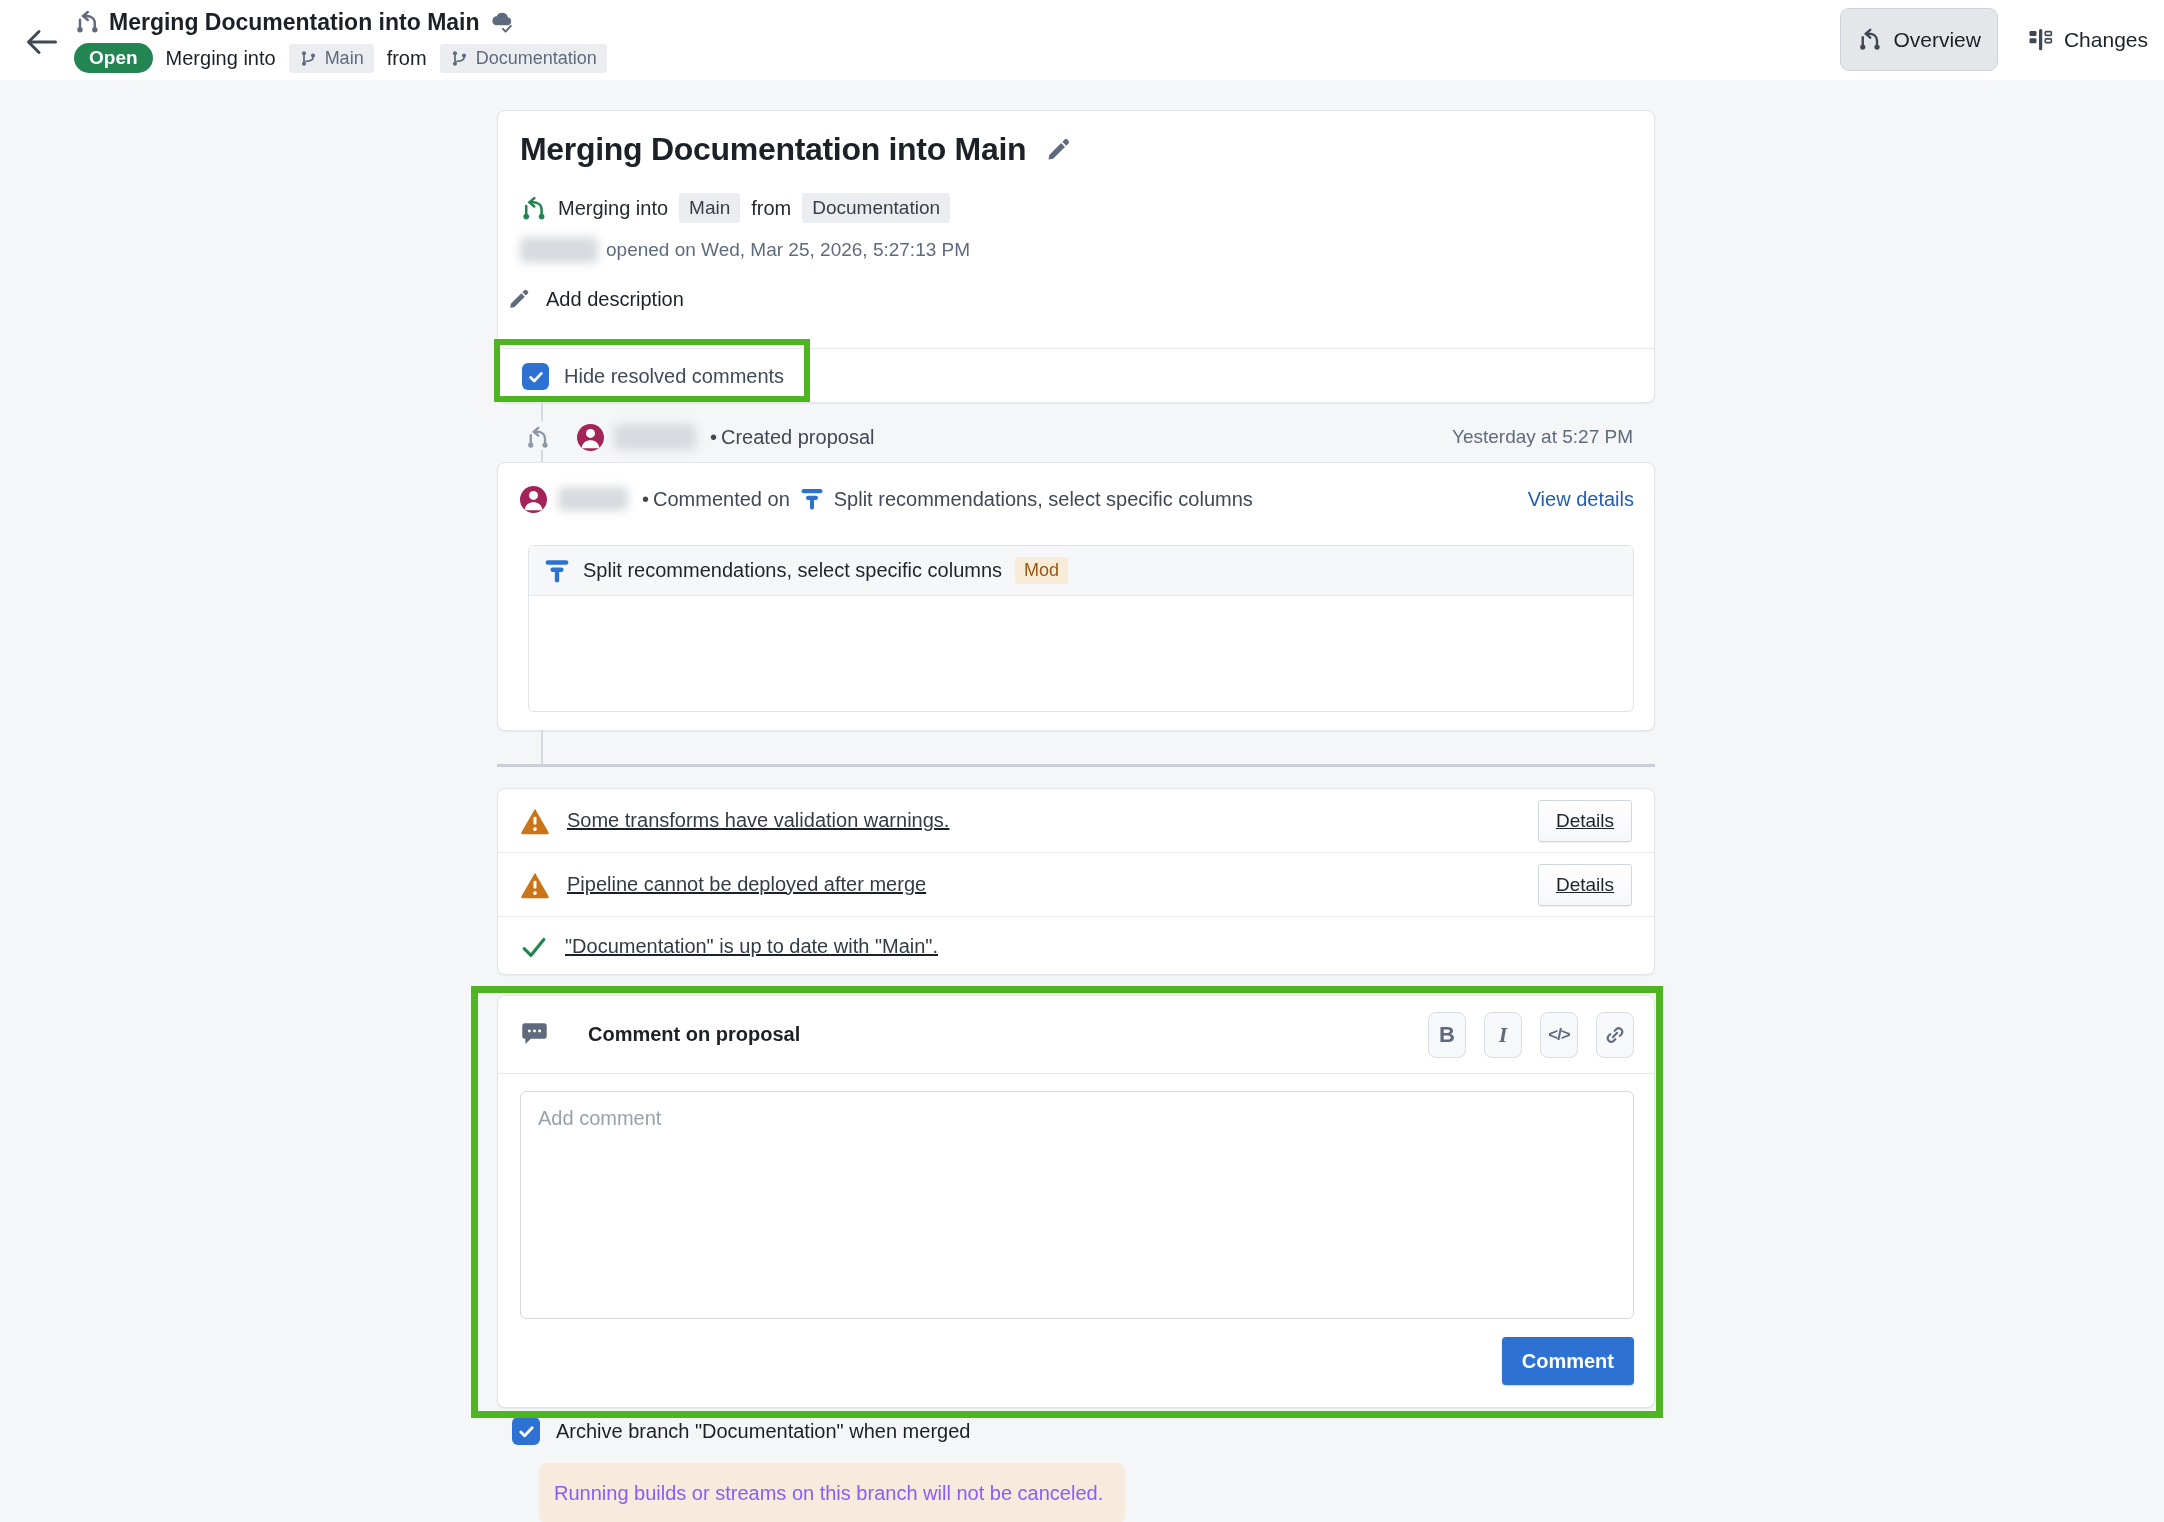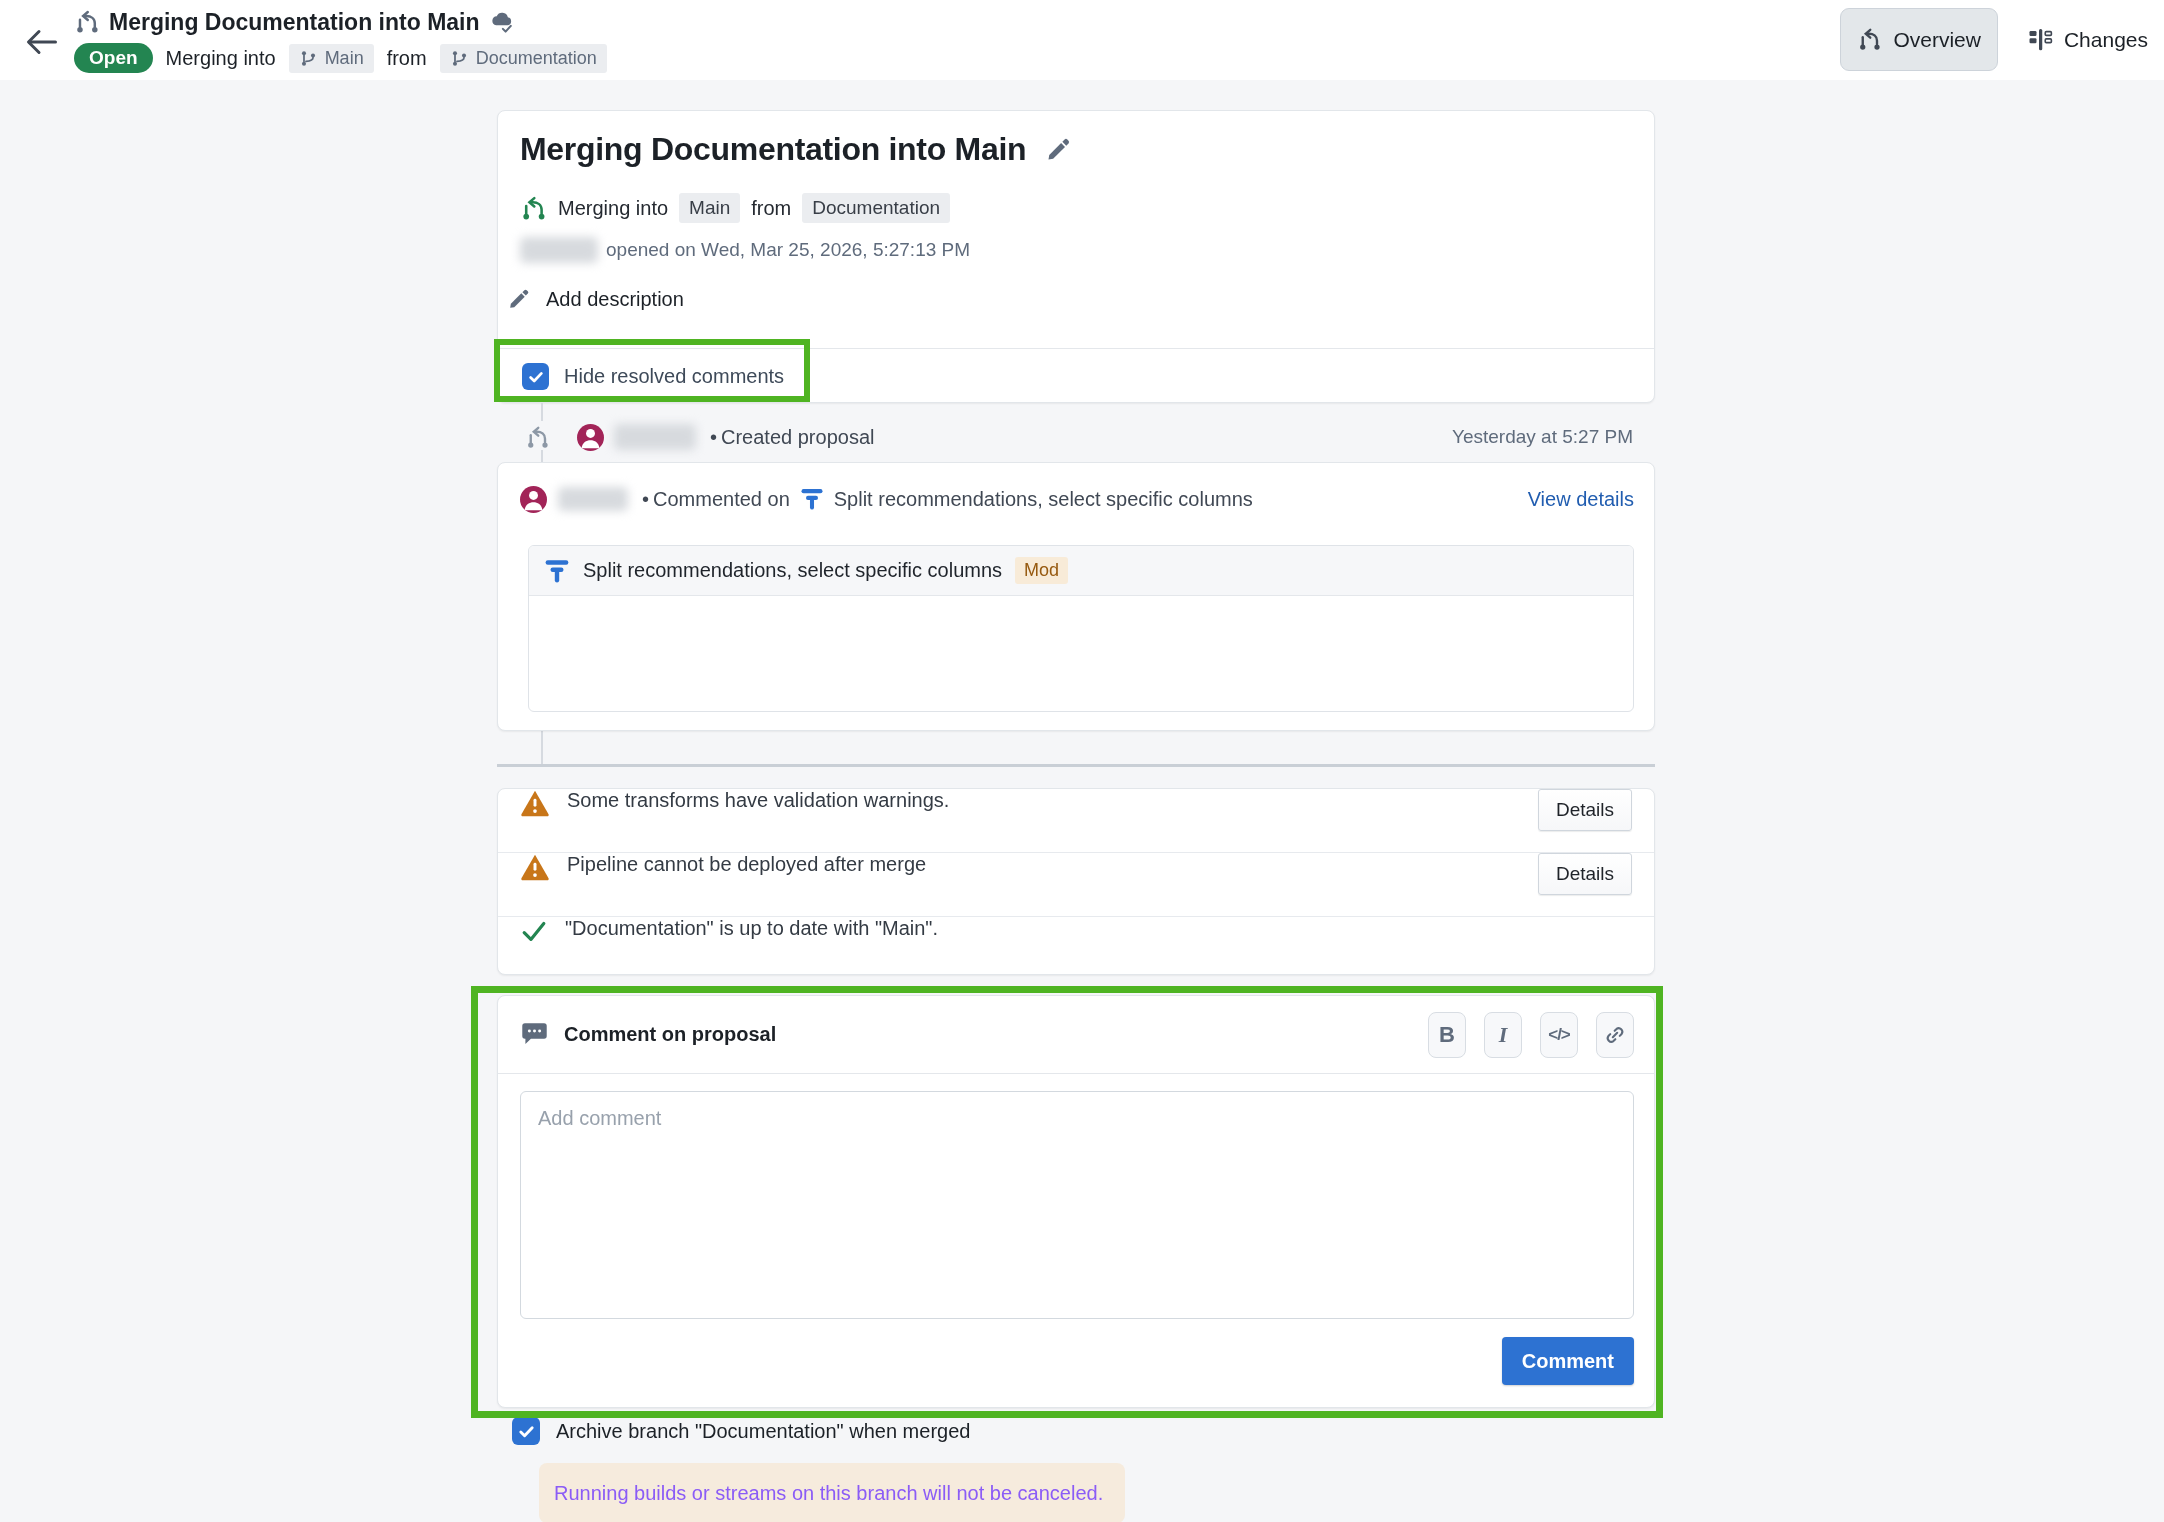"Some transforms have validation" .check-row { align-items: flex-start -> center; text-decoration: none -> underline }
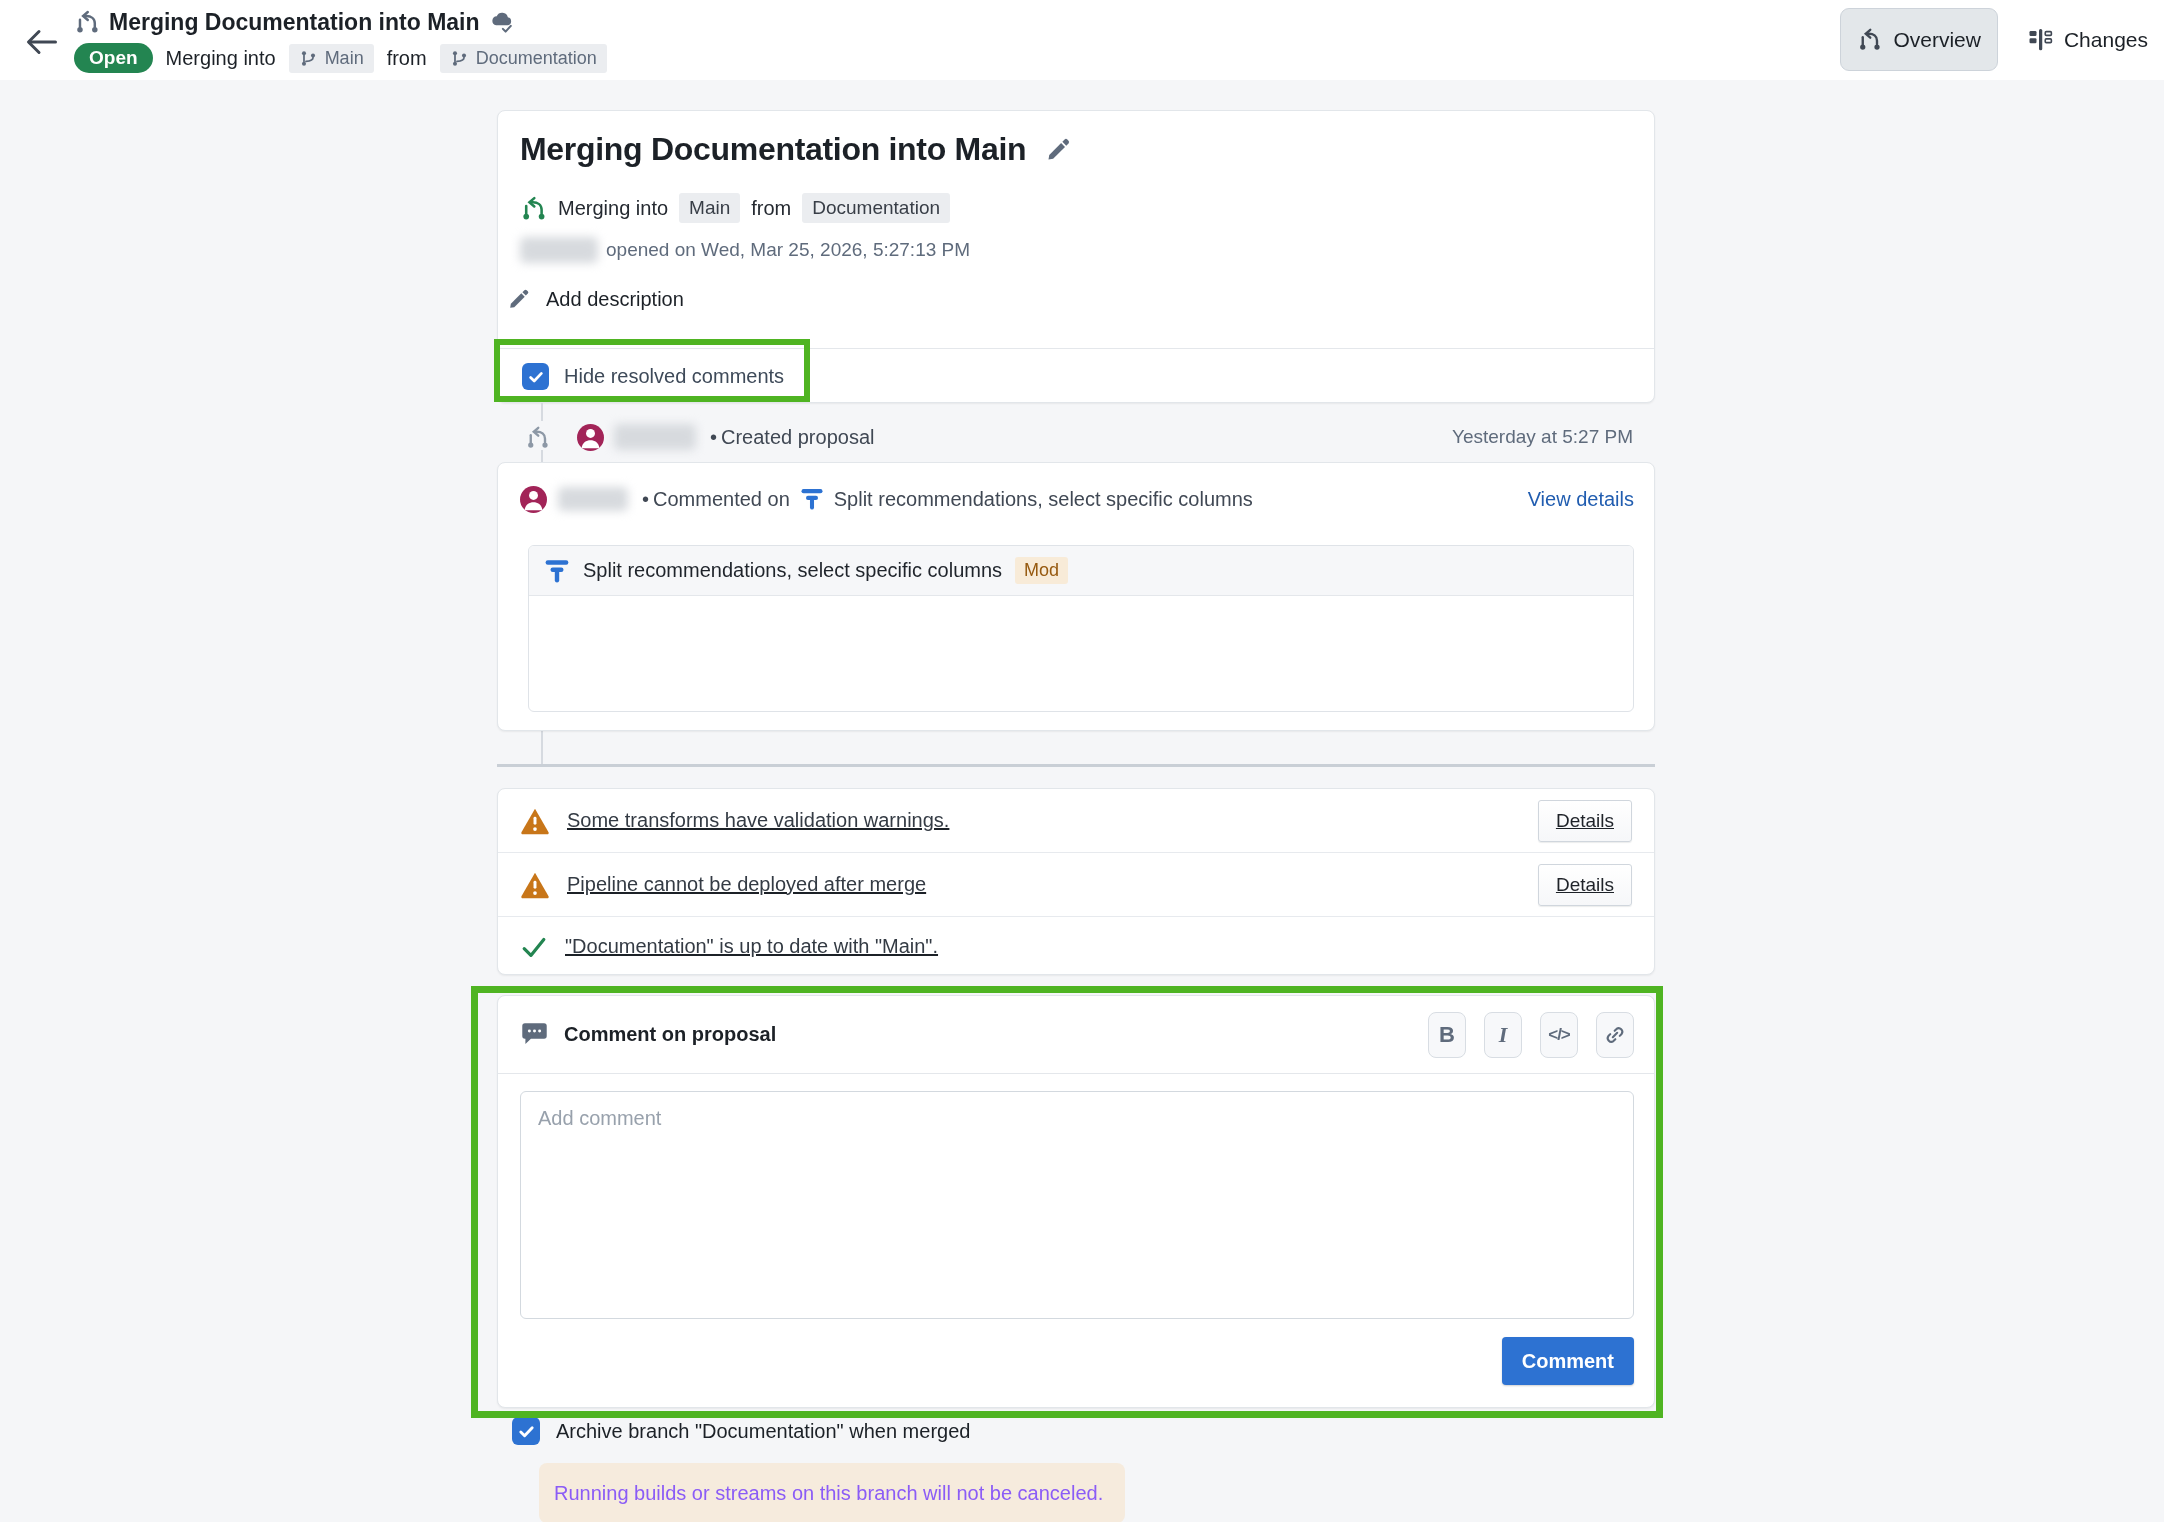"Comment on proposal" .cc-title { margin-left: none -> 24px }
